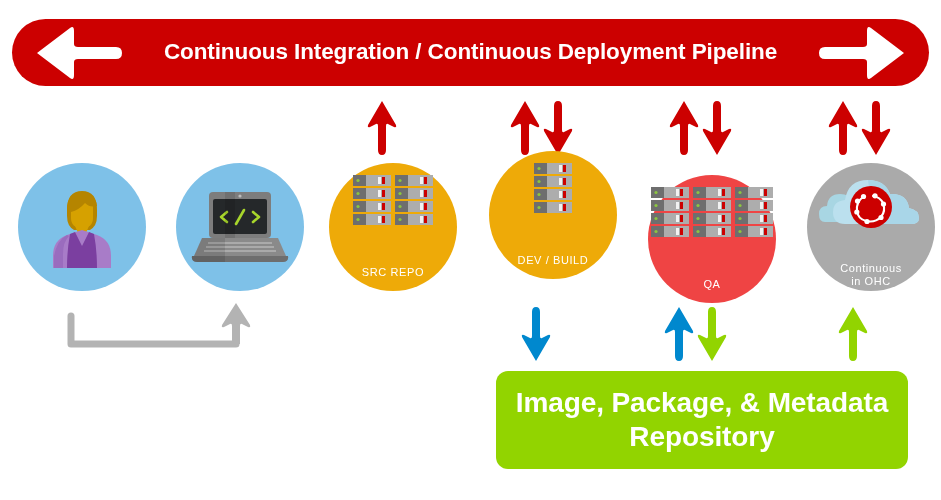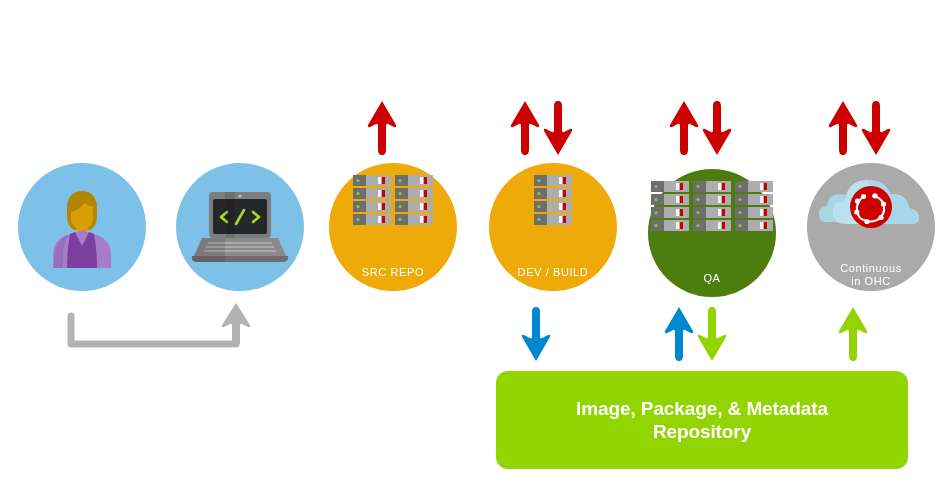"Continuous Integration / Continuous" div.banner { html: none -> <div> <svg> <path></path> </svg> <span>Continuous Integration / Continuous Deployment Pipeline</span> <svg> <path></path> </svg> </div> }
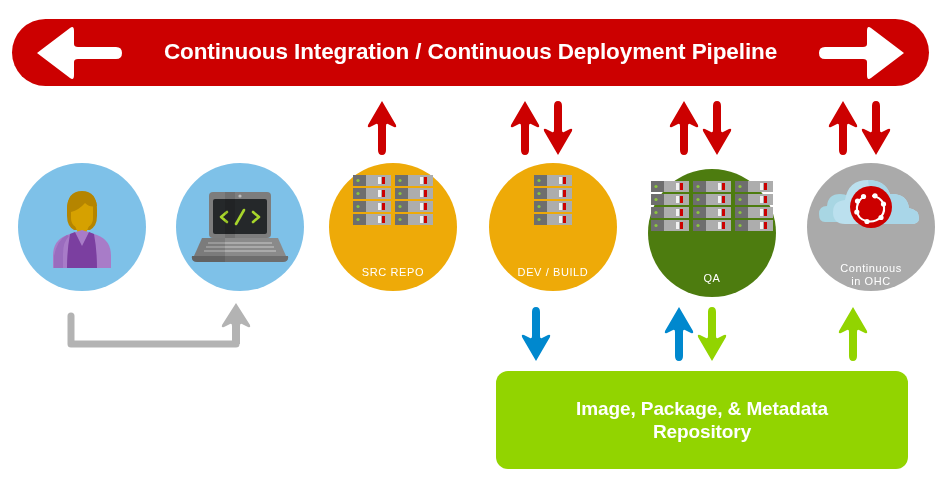"DEV / BUILD" div.node { top: 163px -> 151px }
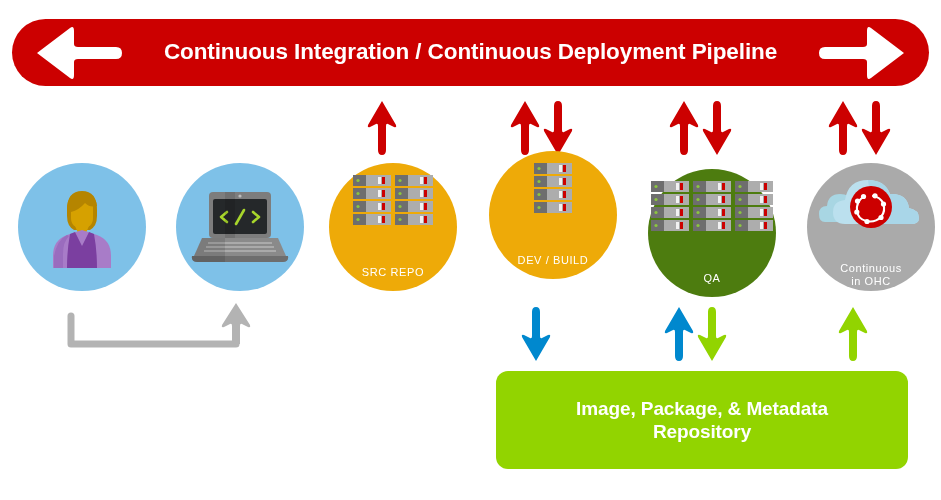"QA" div.node { background: #4d7c0f -> #ef4444; top: 169px -> 175px }
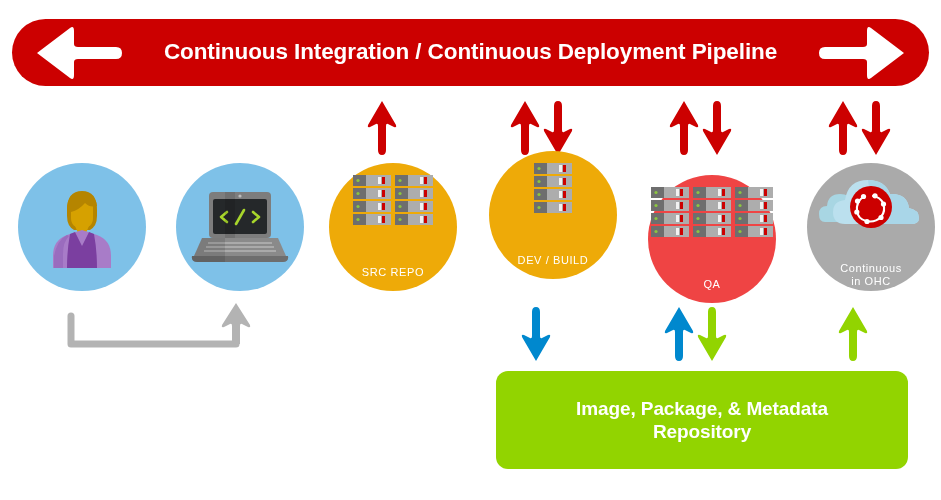"Image, Package, & Metadata" .repo-text { font-size: 19px -> 28px }
